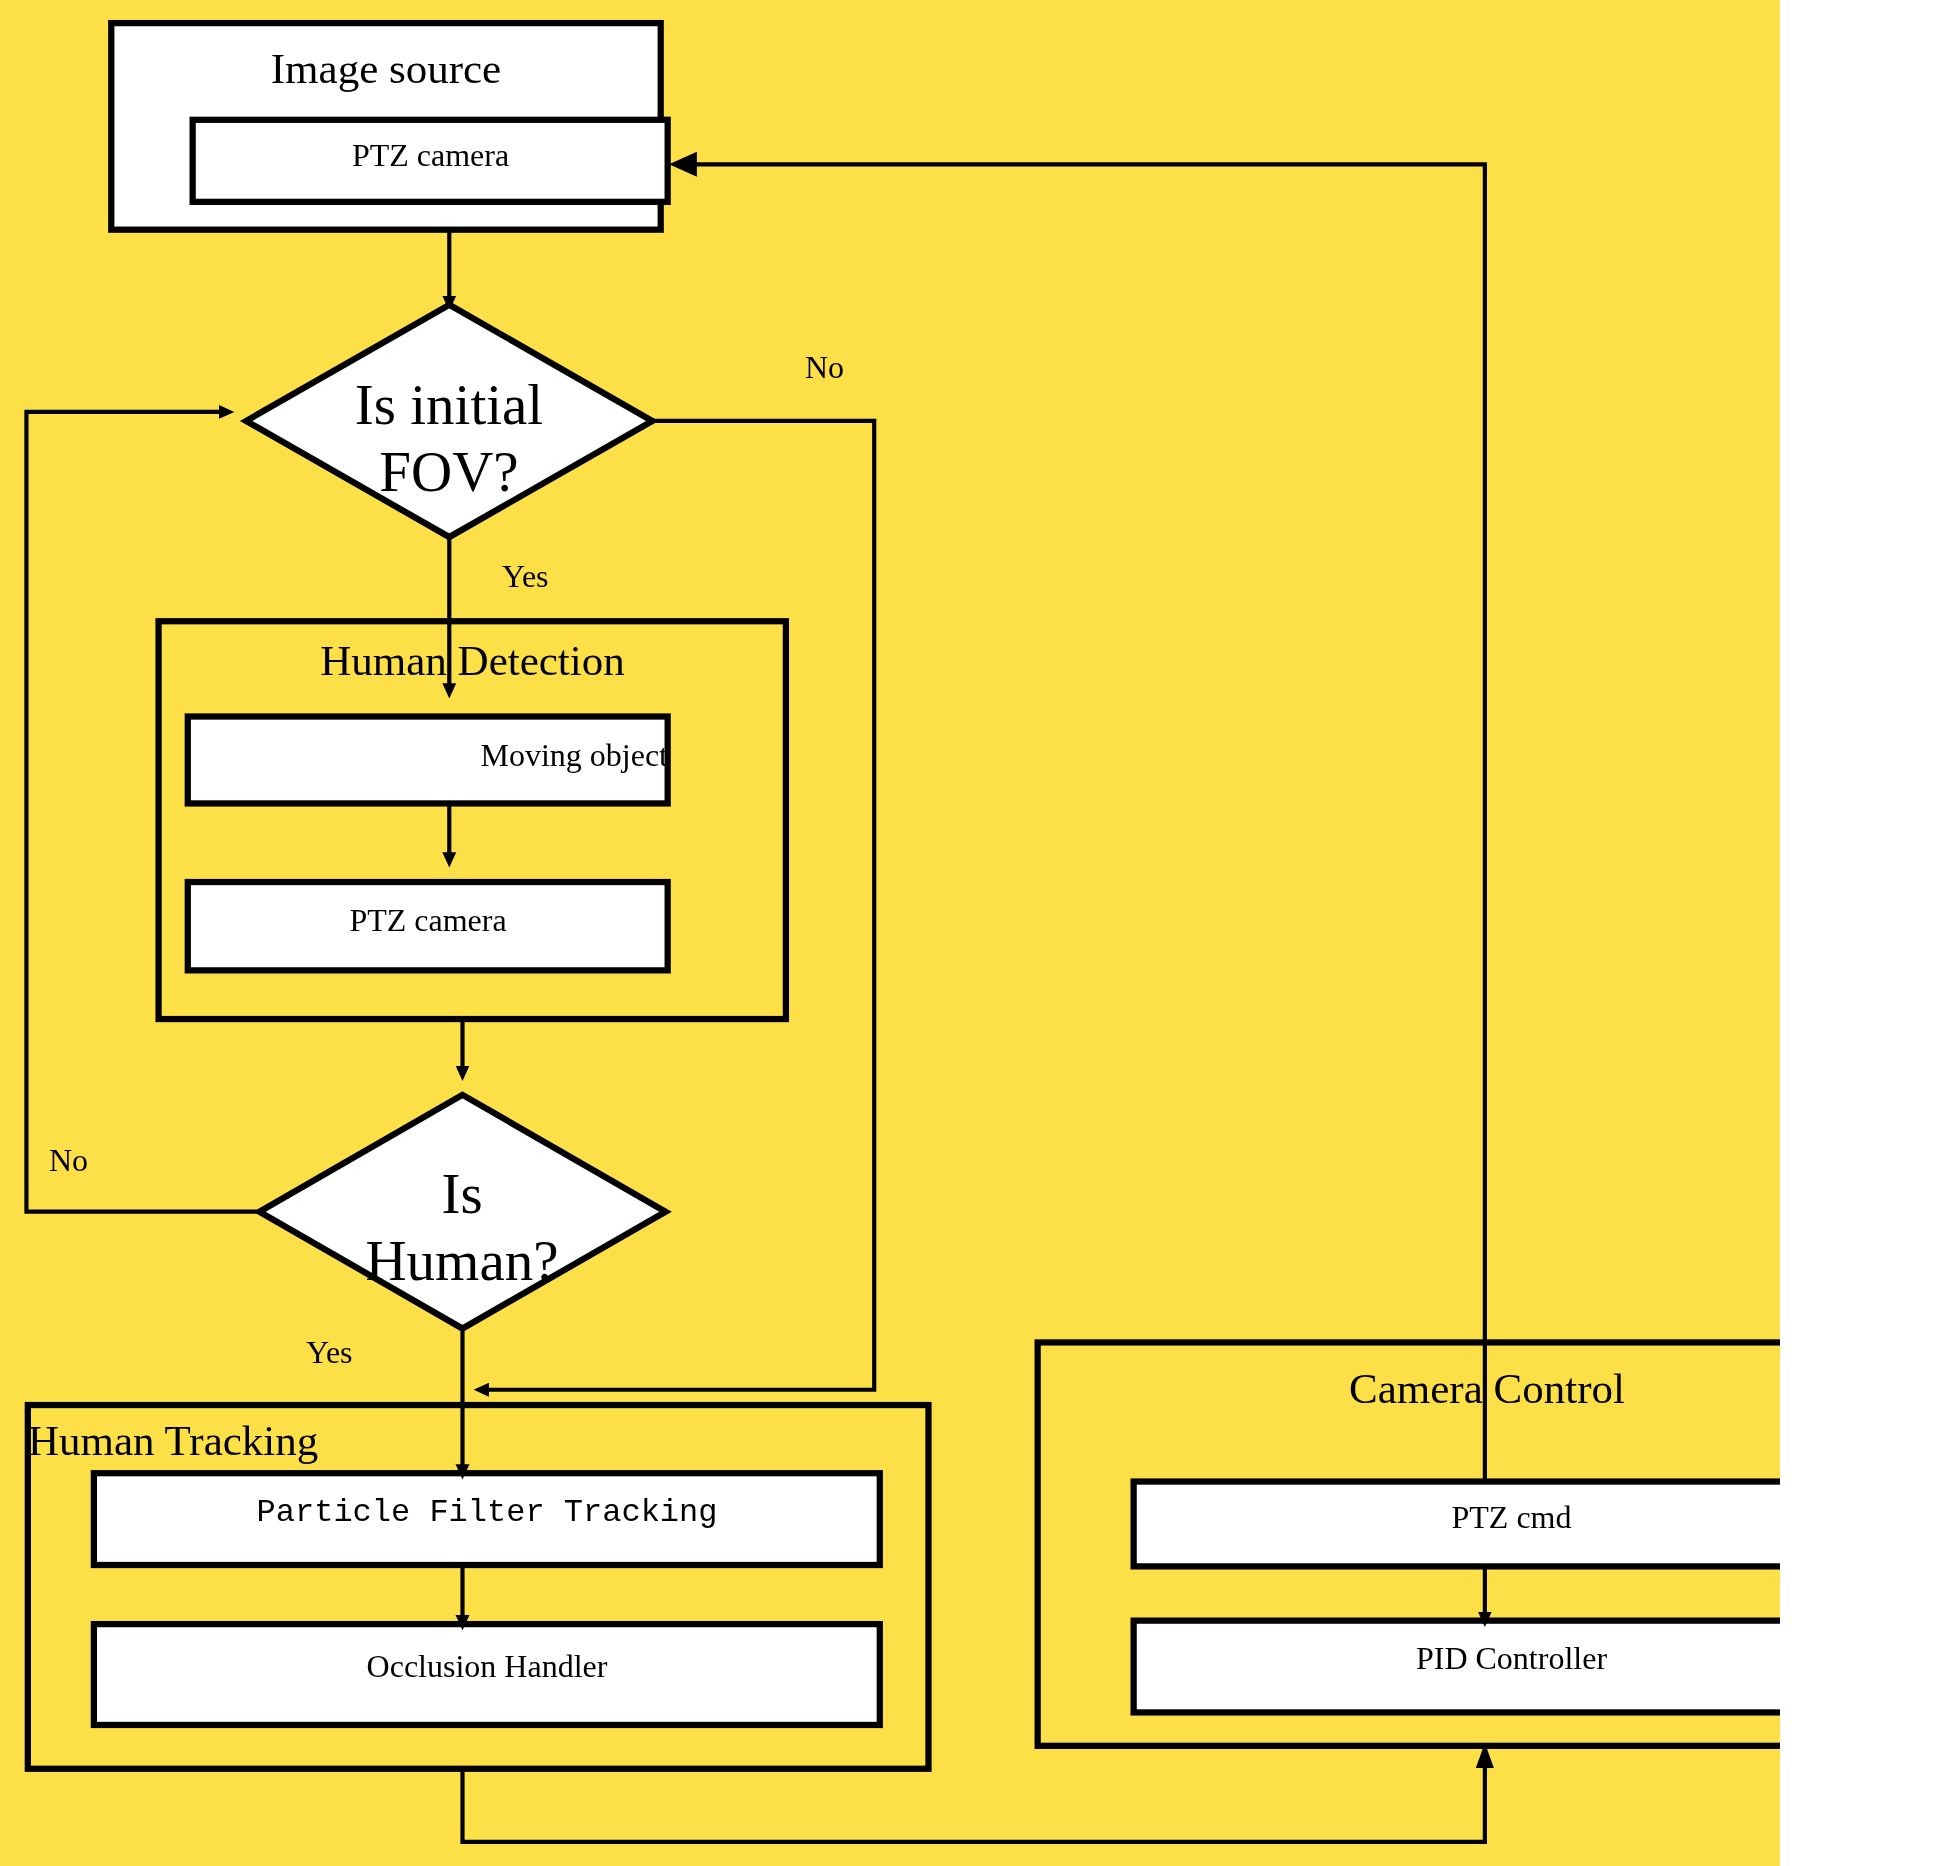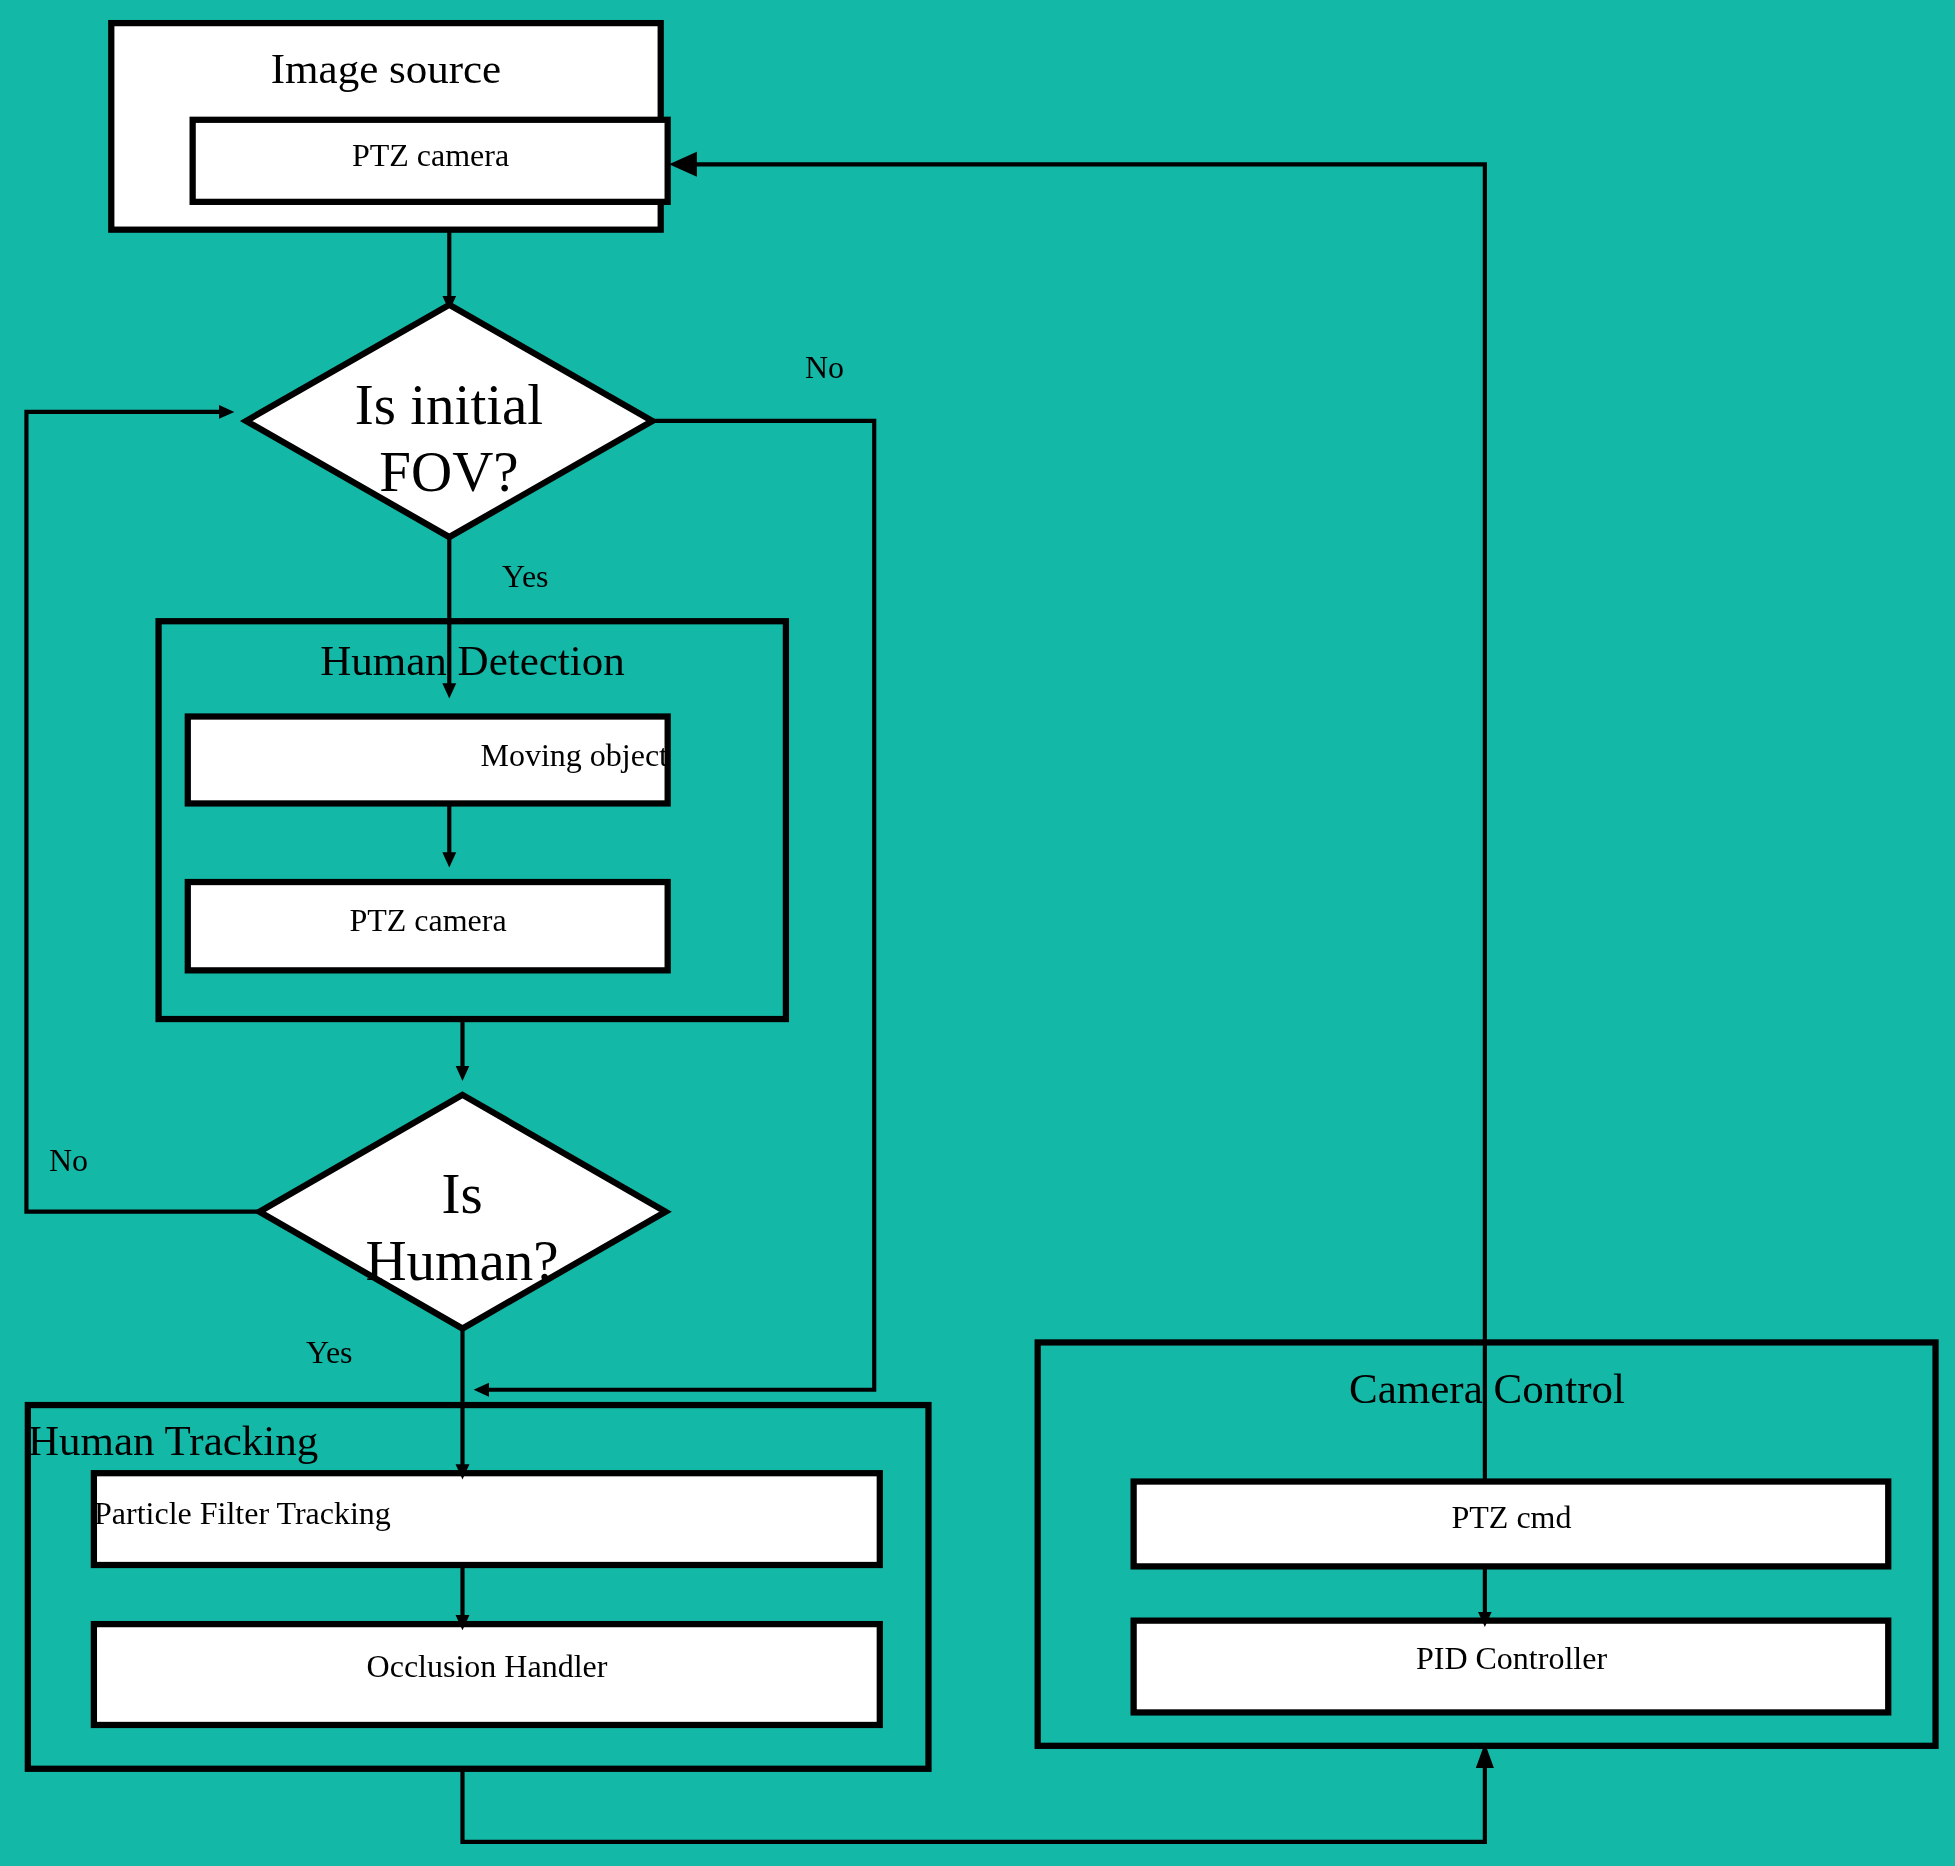"Image source" #page { background: #14b8a6 -> #fde047; width: 1955px -> 1780px }
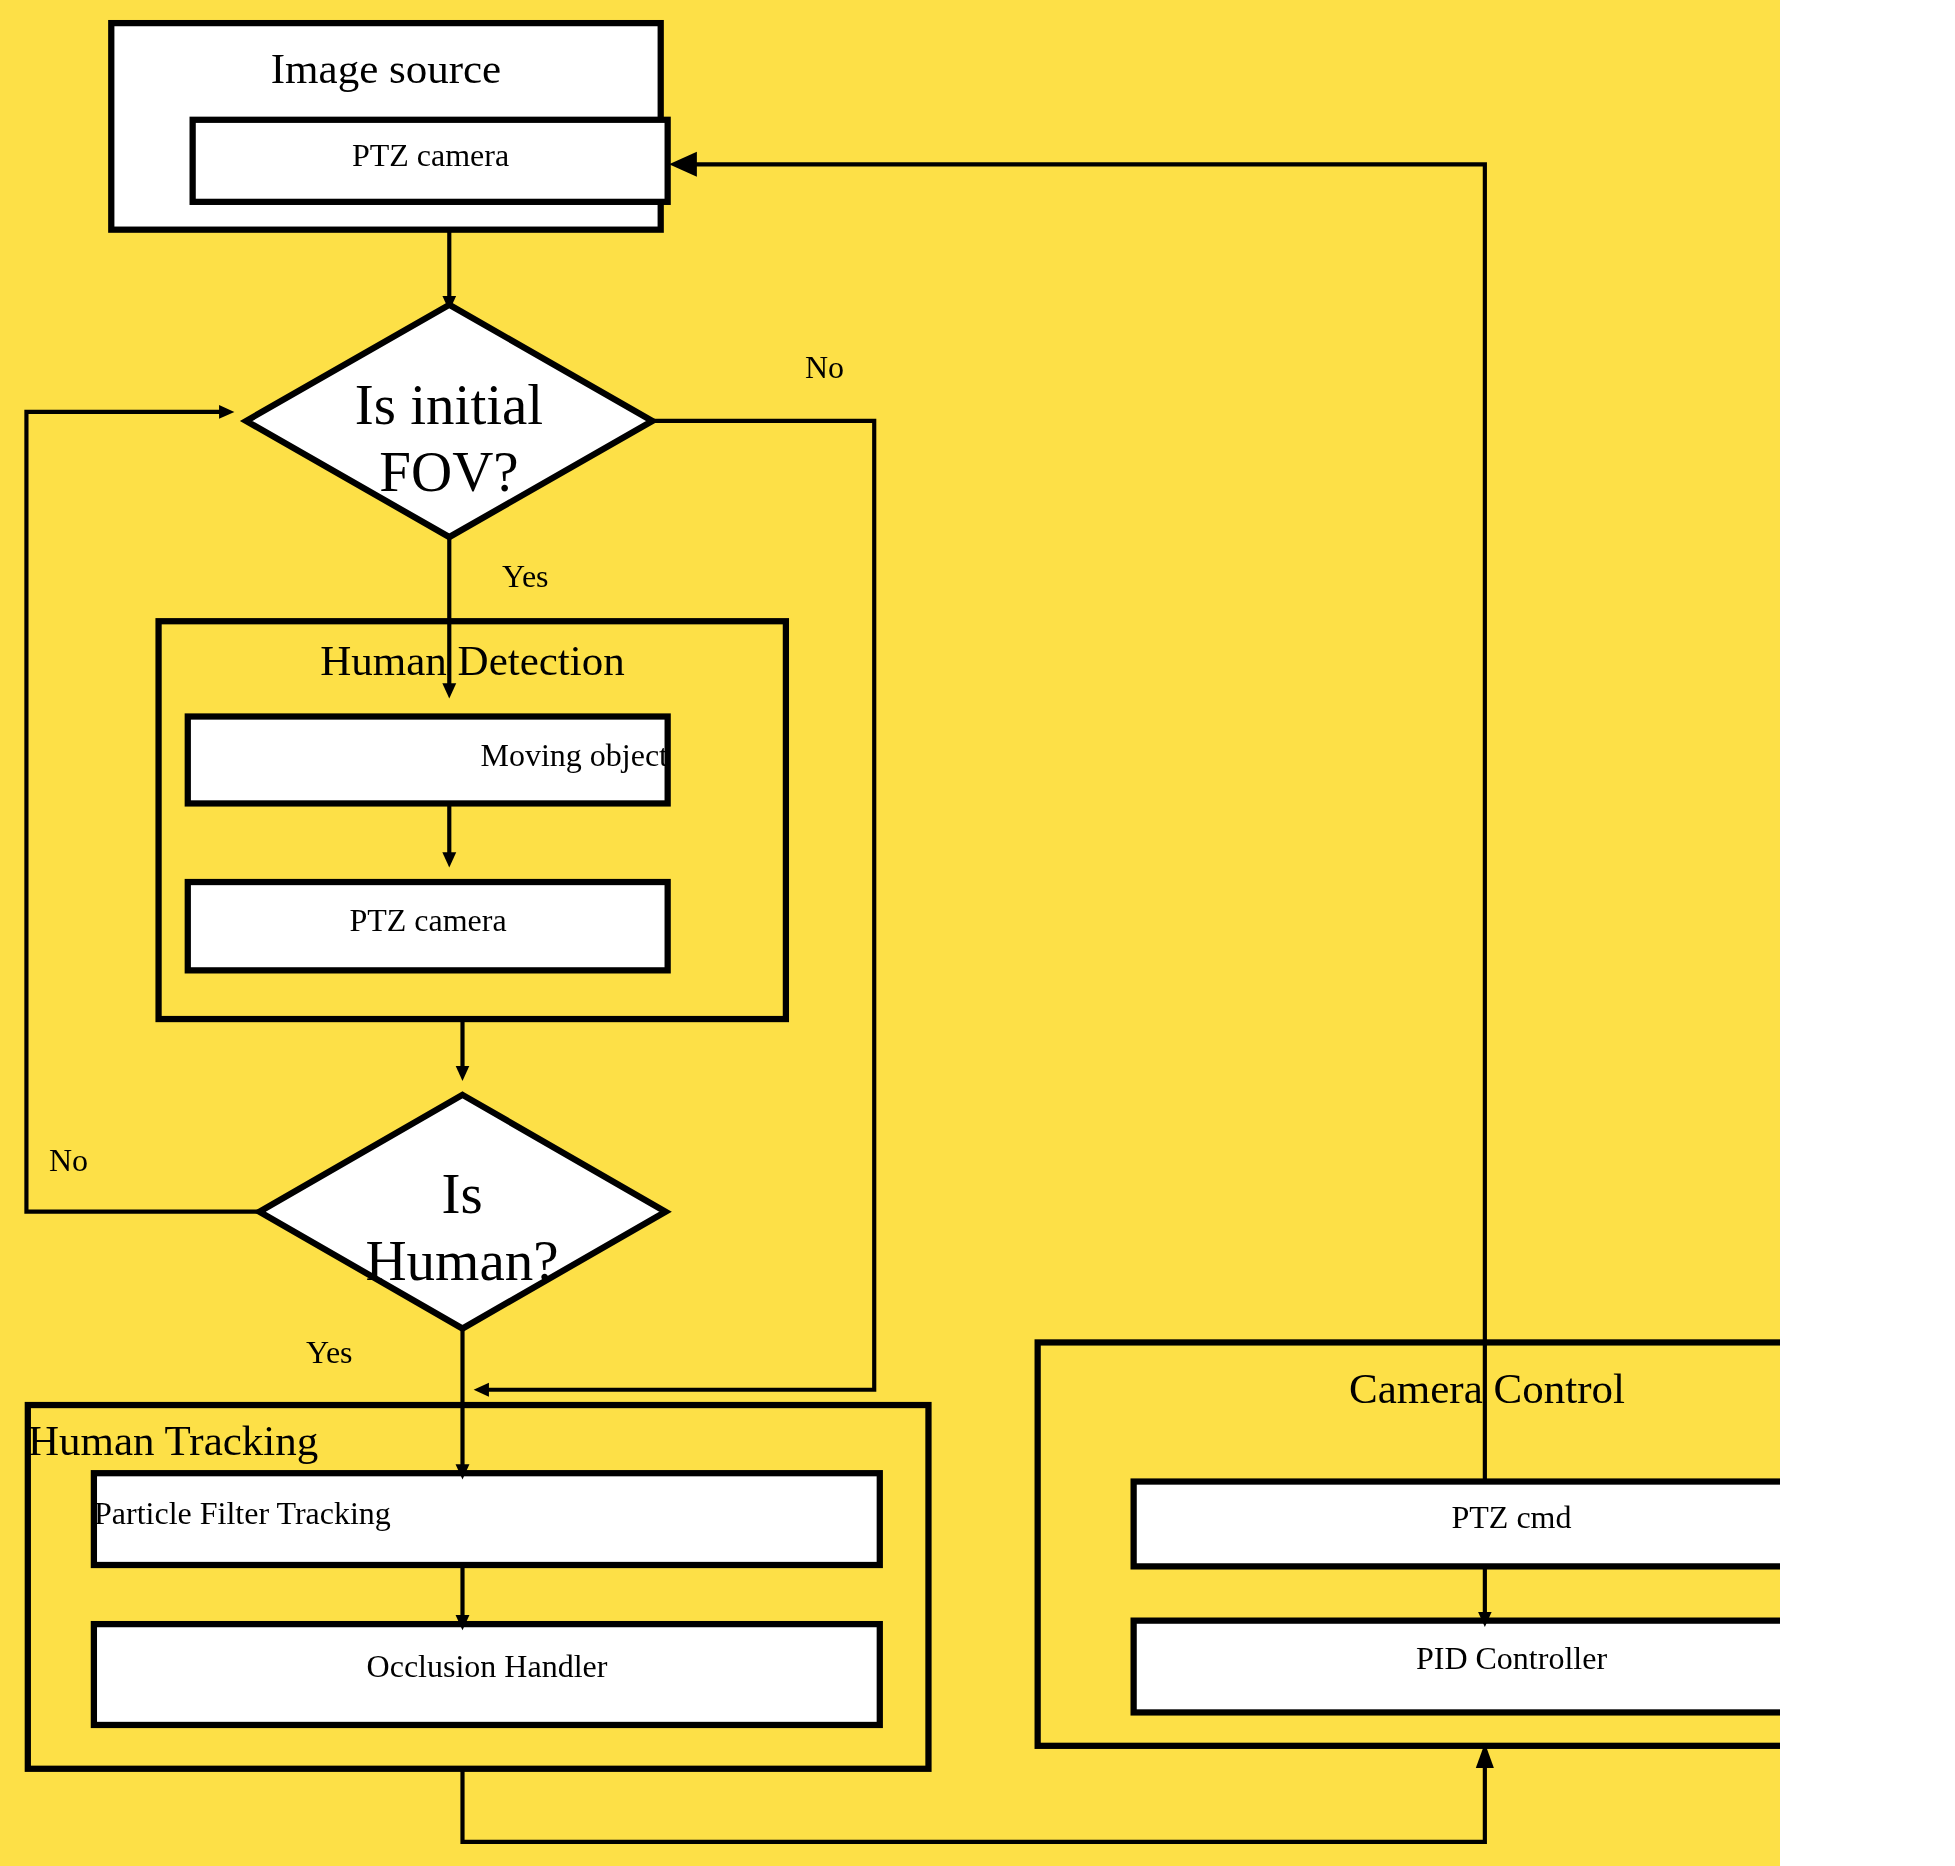"Particle Filter Tracking" div.lbl { font-family: none -> Liberation Mono, monospace; text-align: left -> center }
